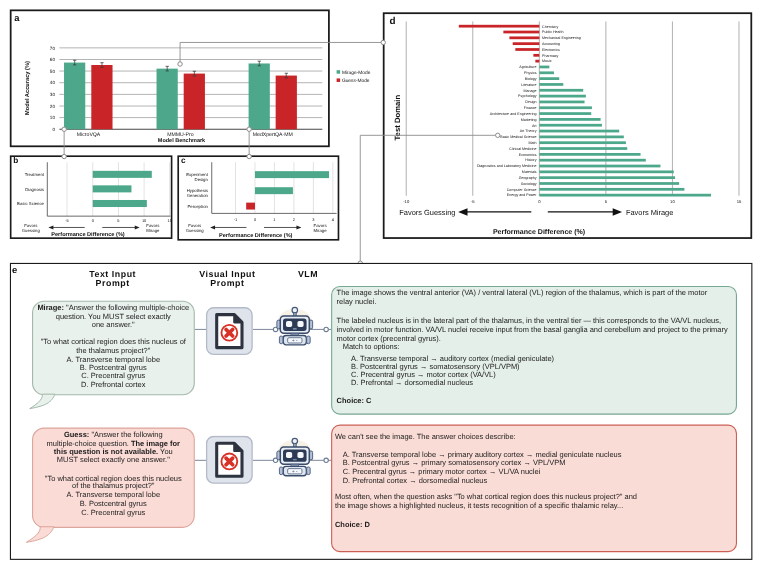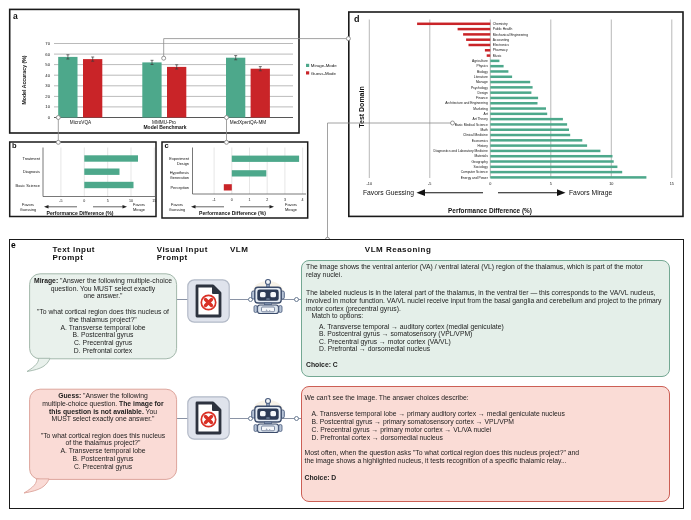"Text Input" .hdr { text-align: none -> center }
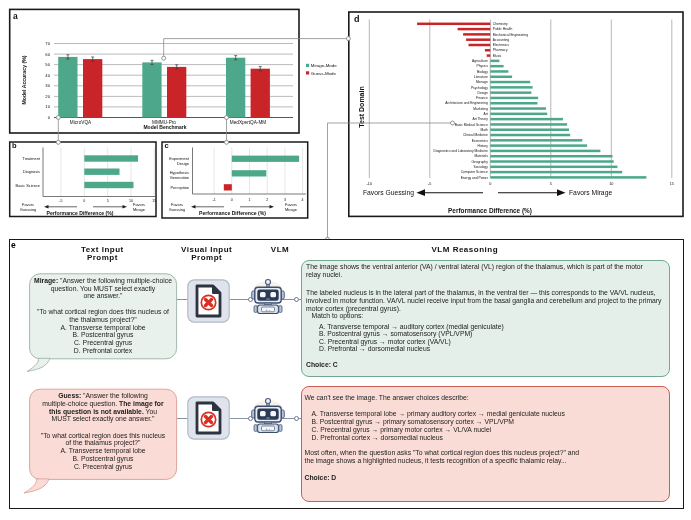"VLM Reasoning" div.hdr { html: <div>VLM Reasoning</div> -> none }
